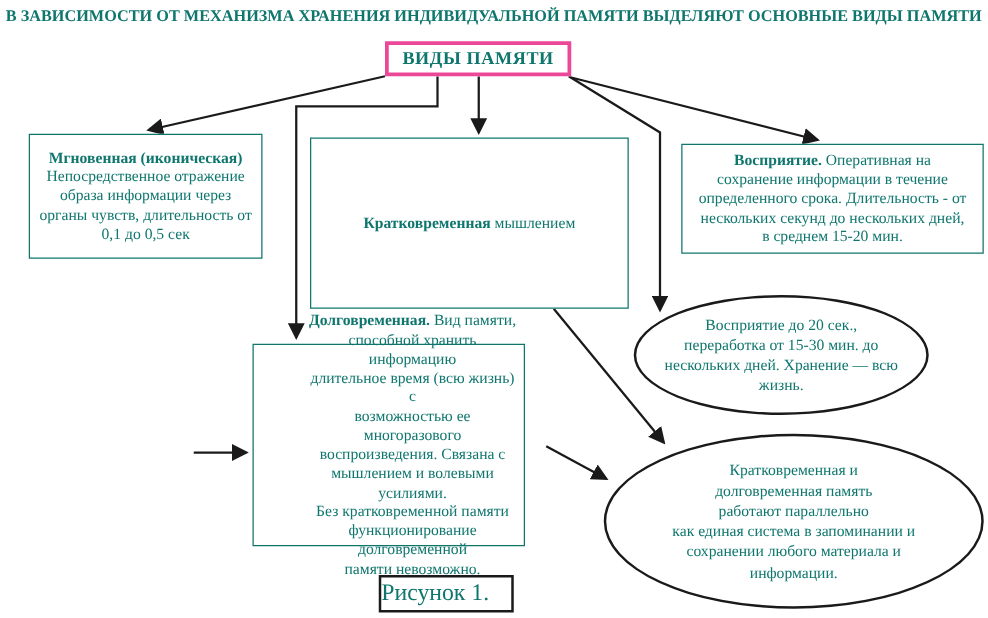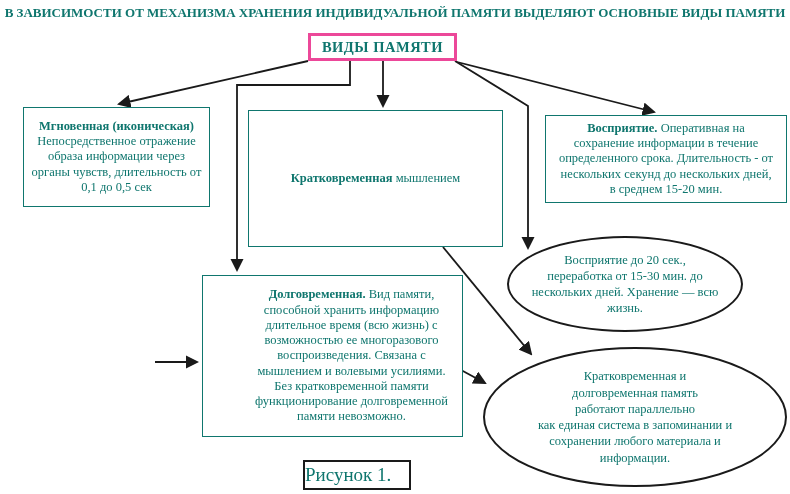"Долговременная. Вид памяти," #node-long-term { width: 261px -> 218px }
